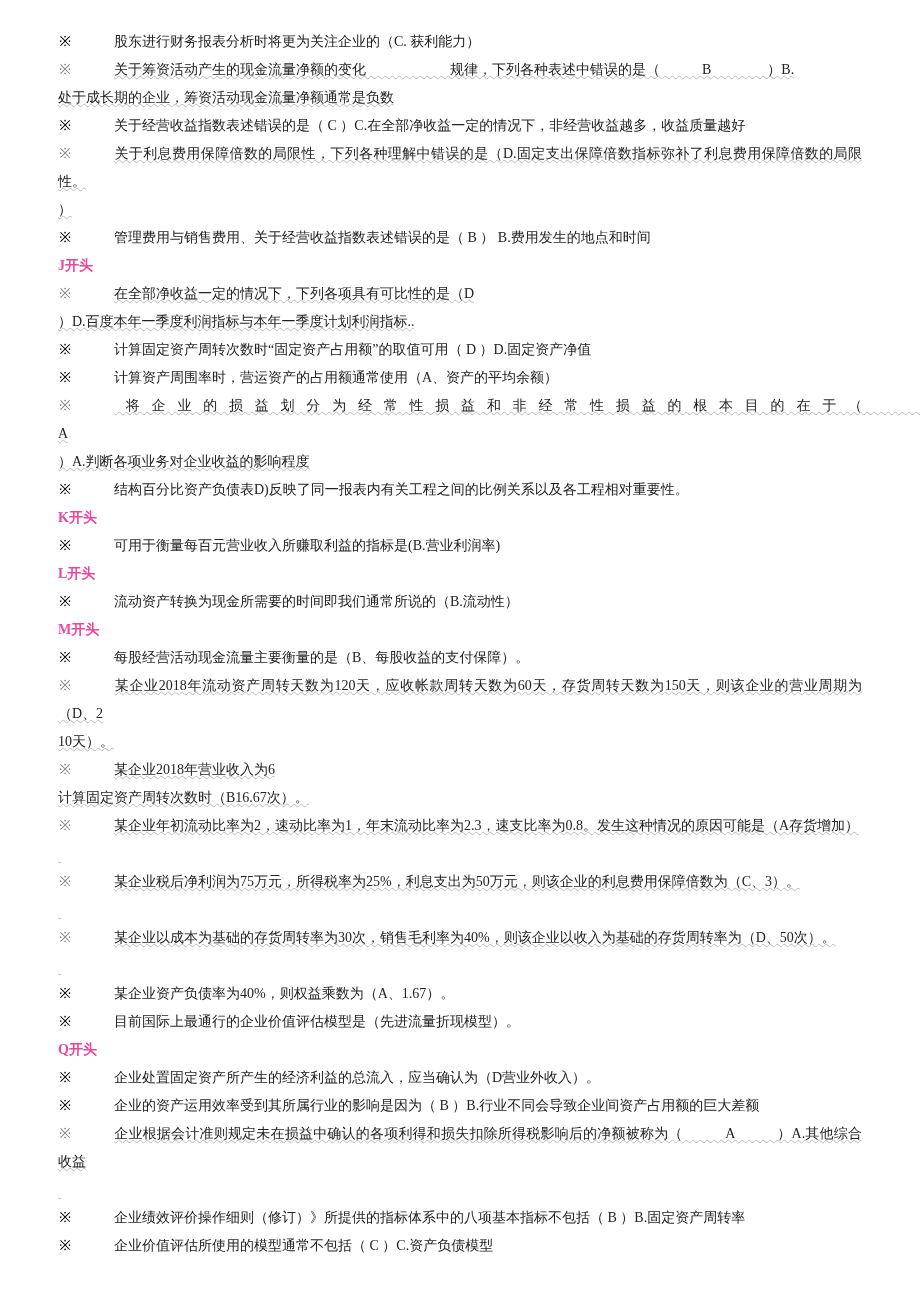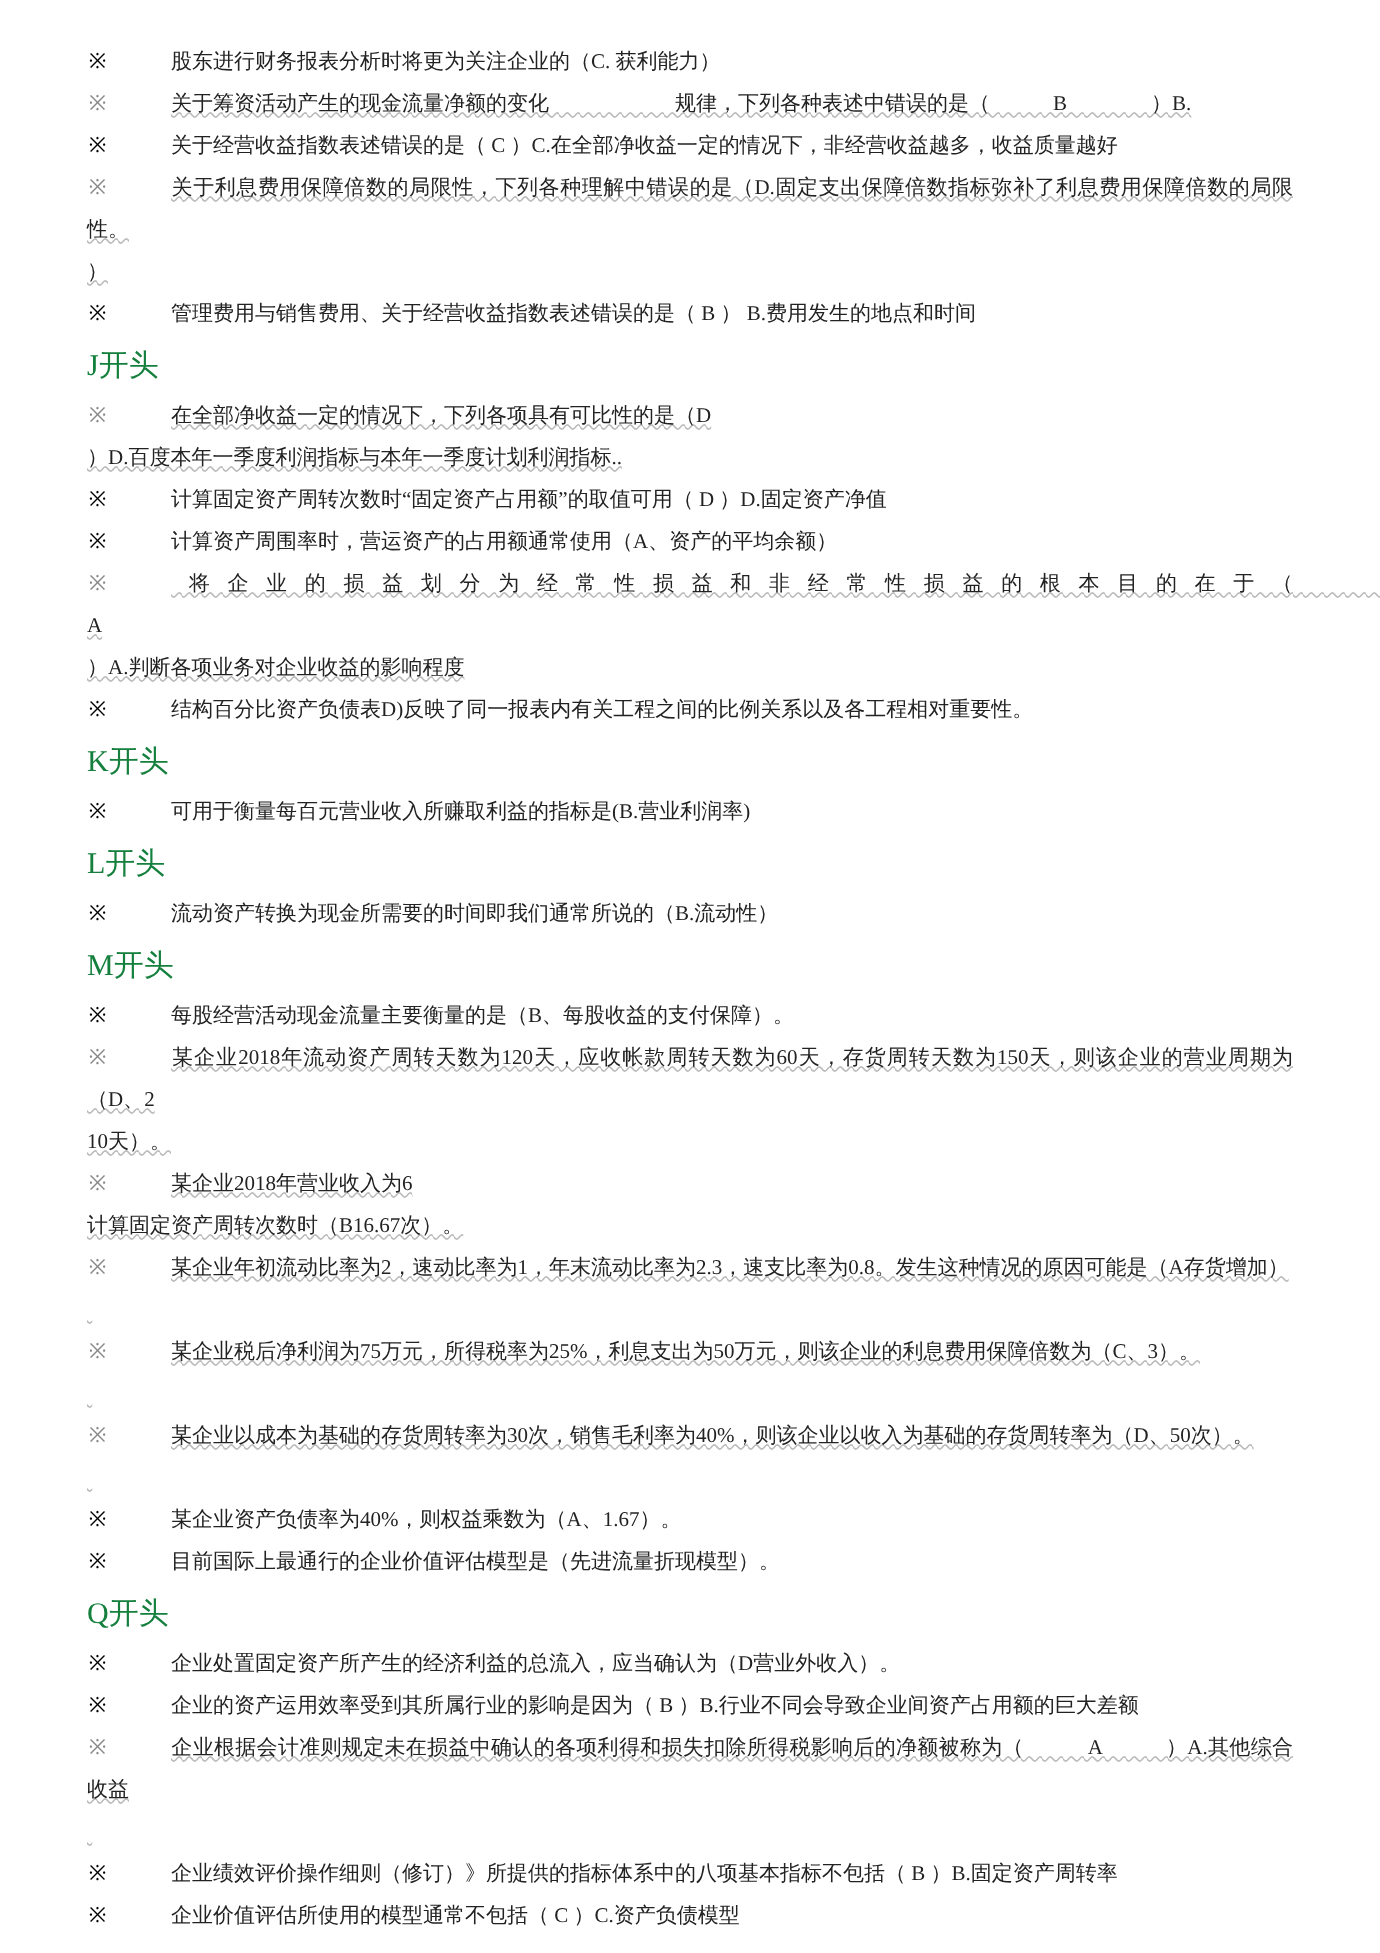"处于成长期的企业，筹资活动现金流量净额通常是负数" div.row { html: none -> <div><span>处于成长期的企业，筹资活动现金流量净额通常是负数</span></div> }
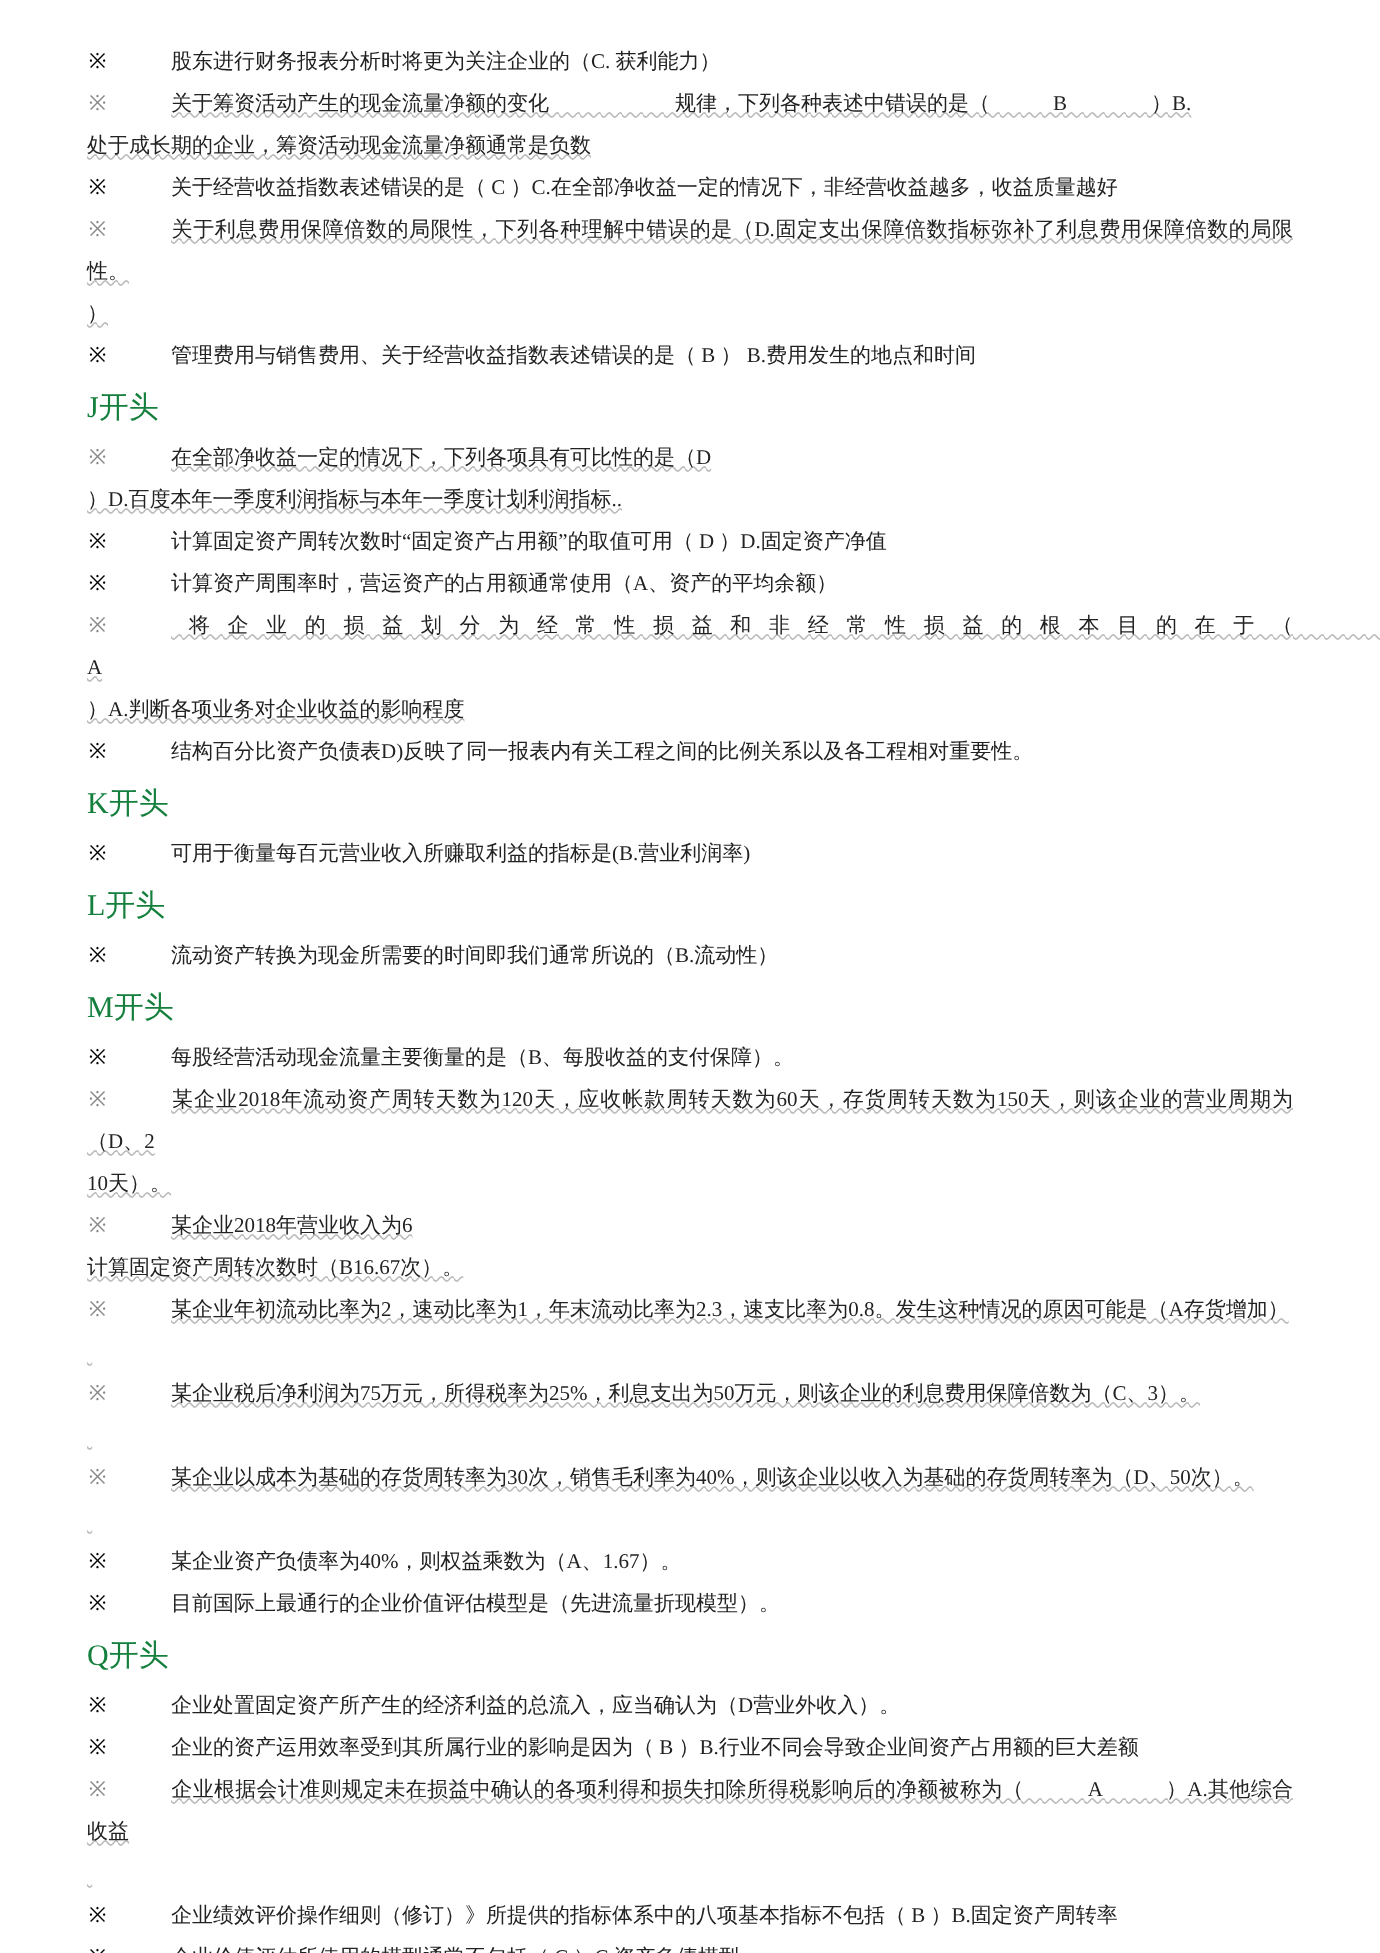"J开头" .head { color: #15803d -> #ec4899; font-size: 20px -> 14px; font-weight: normal -> bold }
